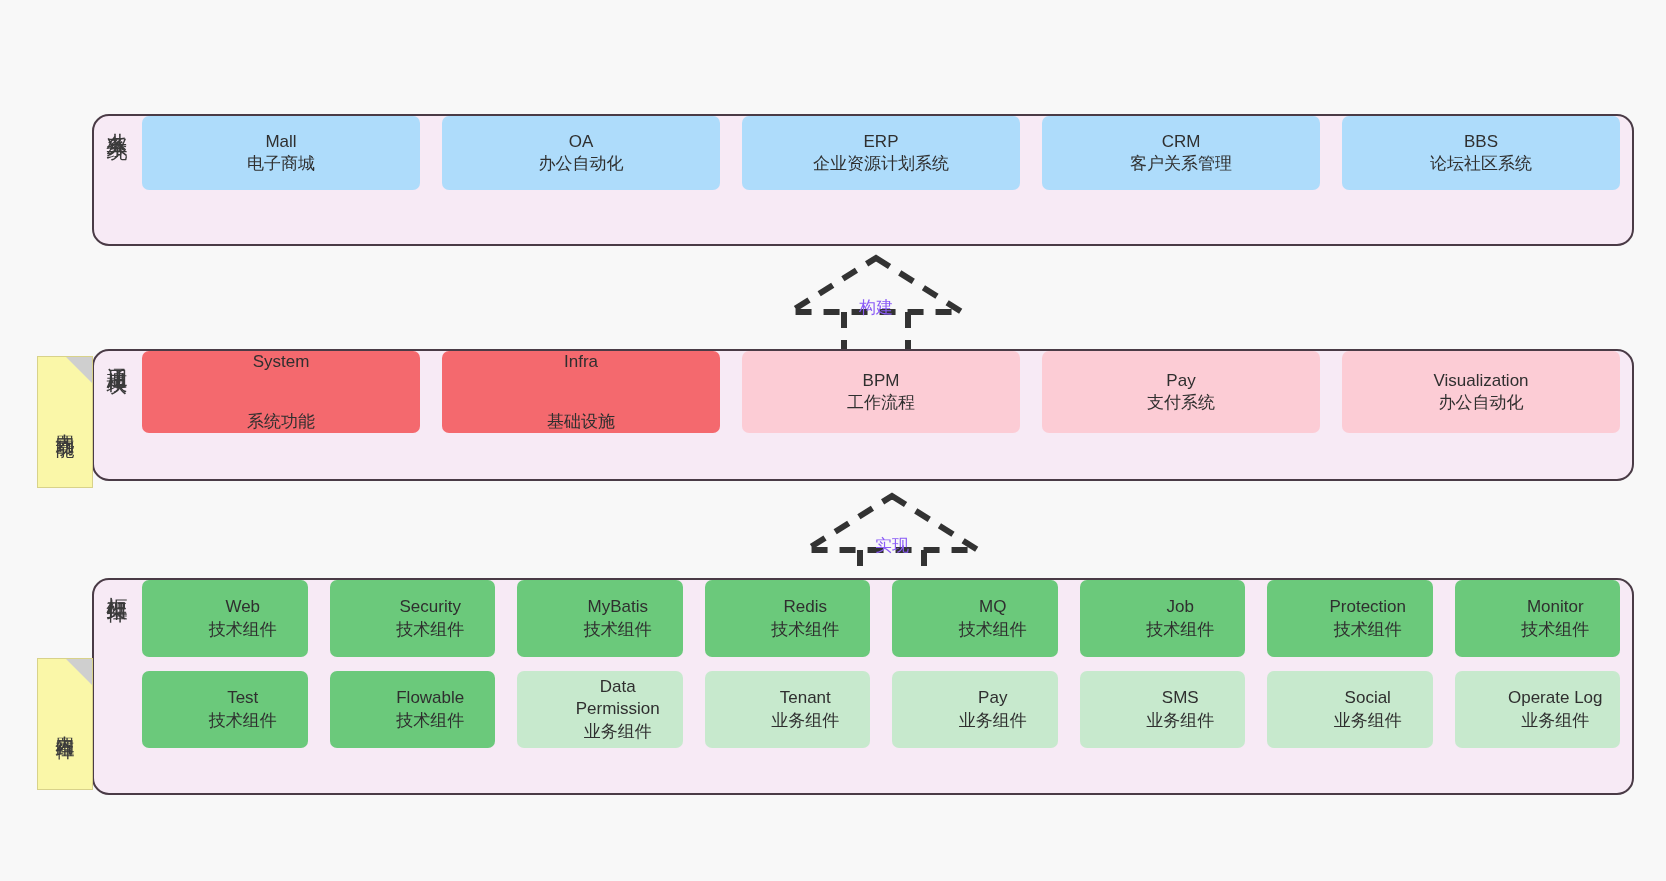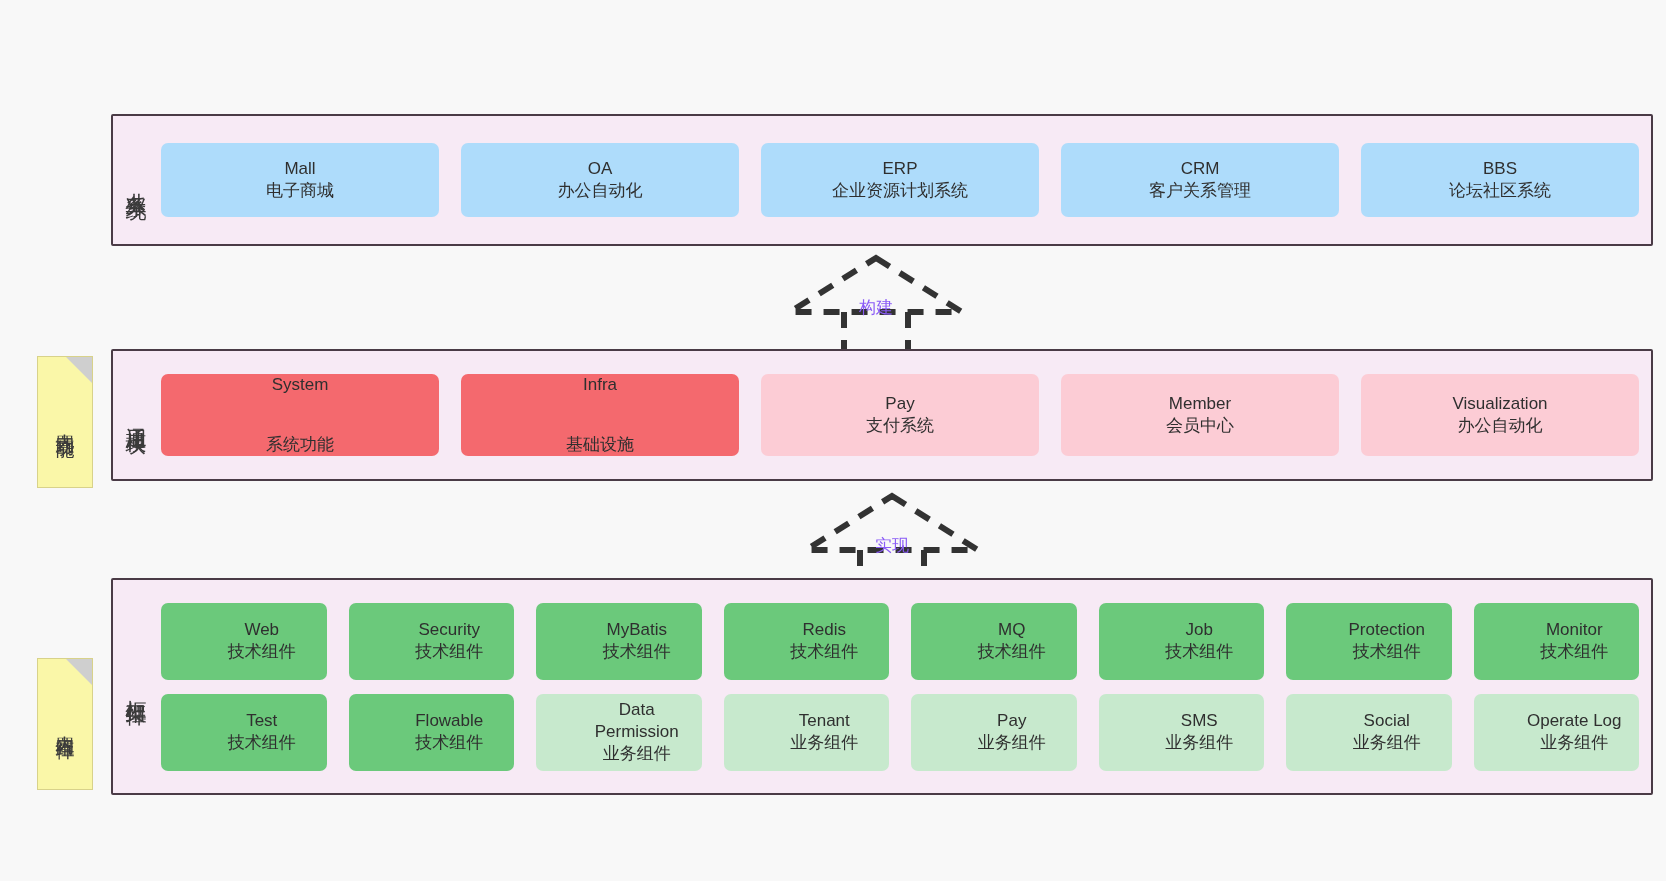"Mall" .layer { align-items: center -> flex-start; border-radius: 2px -> 17px; margin-left: 19px -> none }
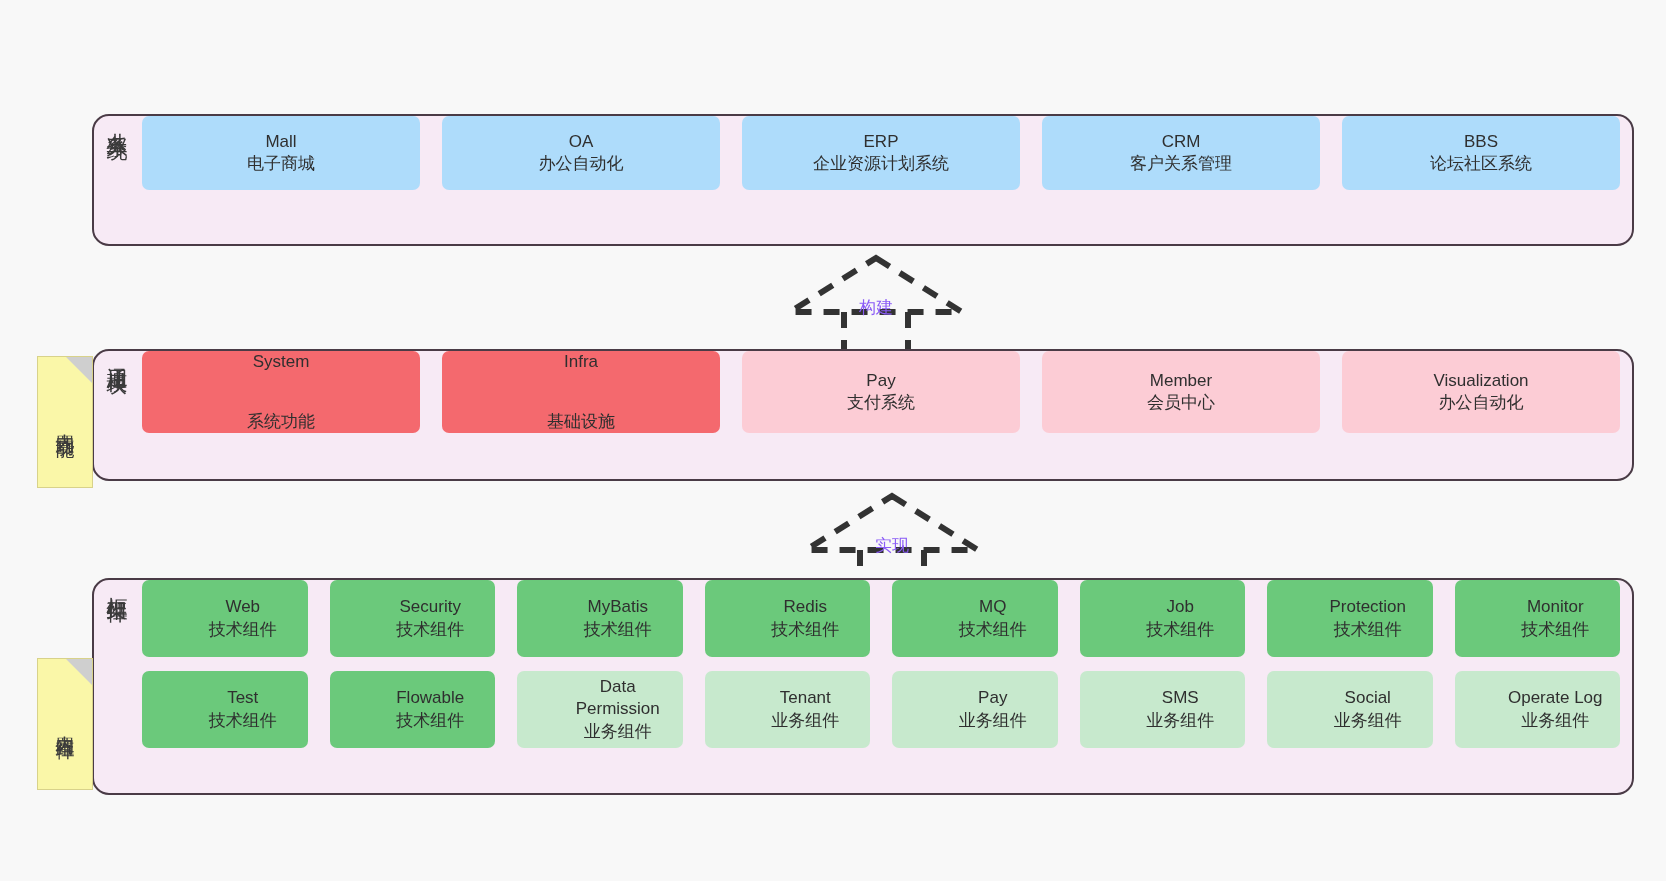"BPM" div.cell { html: none -> <div> <span>BPM</span> <span>工作流程</span> </div> }
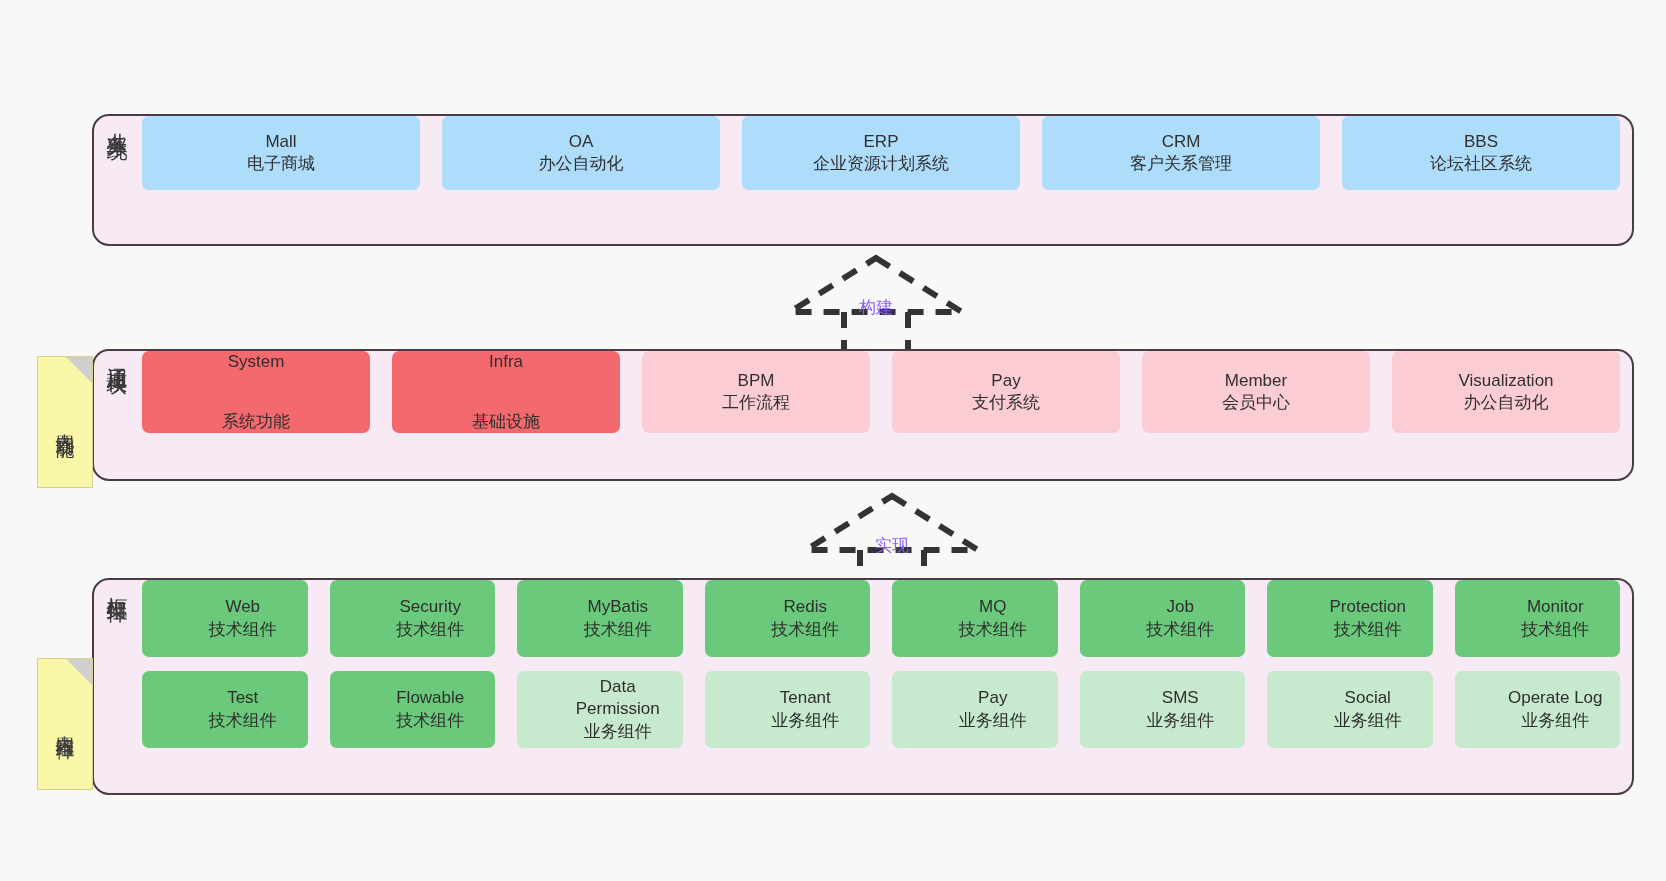"Member" div.cell { html: <div> <span>Member</span> <span>会员中心</span> </div> -> none }
